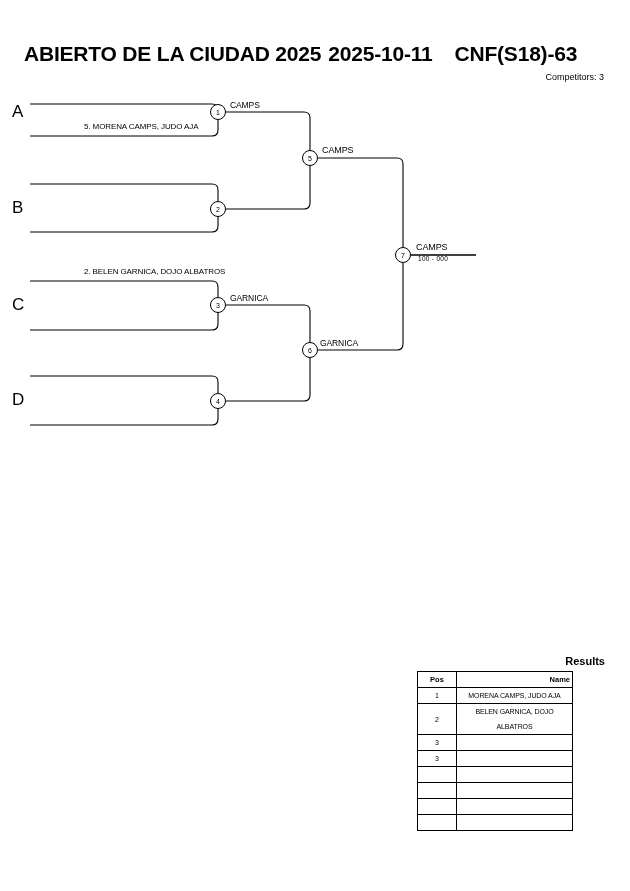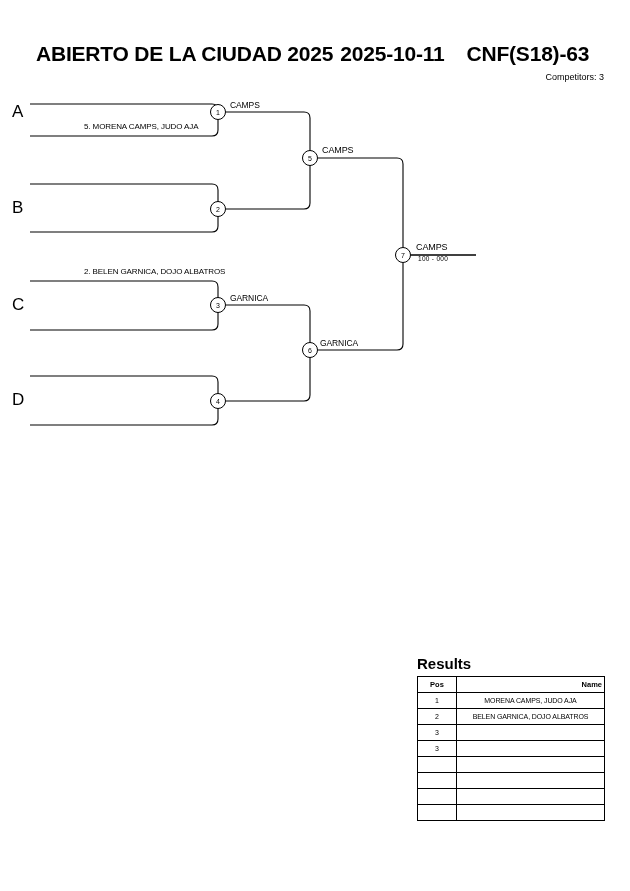"ABIERTO DE LA CIUDAD 2025" #tournament-title { left: 36px -> 24px }
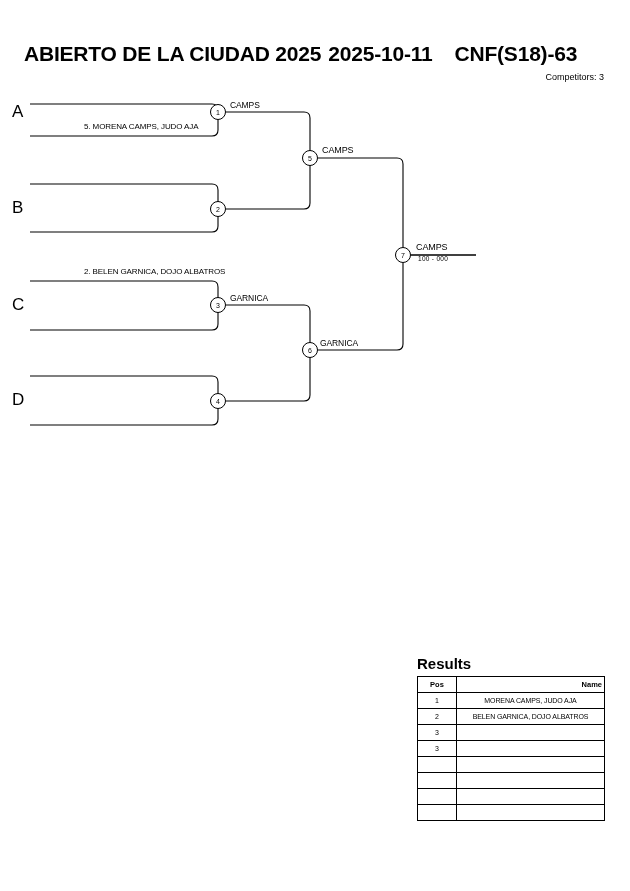"Results" #results-title { font-size: 15px -> 11px; text-align: left -> right }
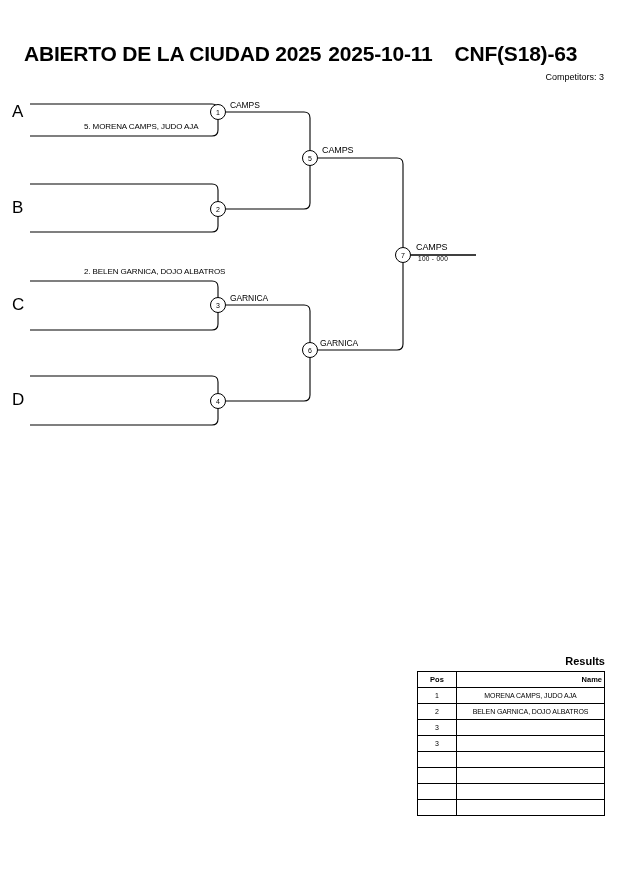"Pos" #results-table { width: 188px -> 156px }
